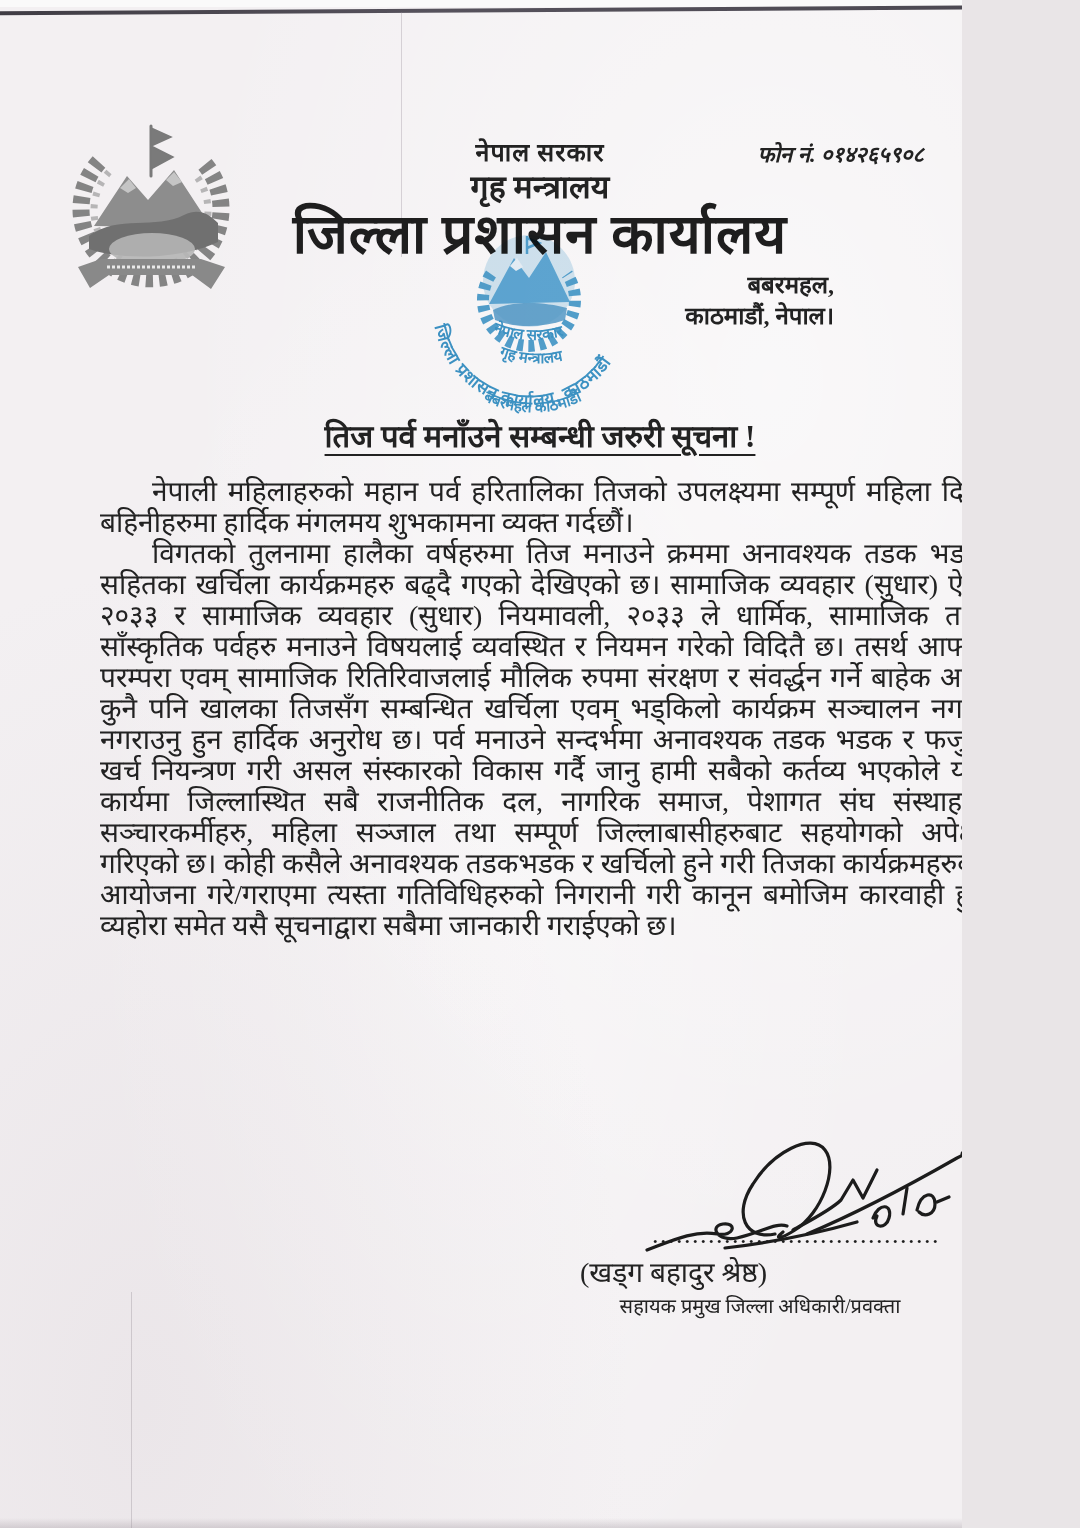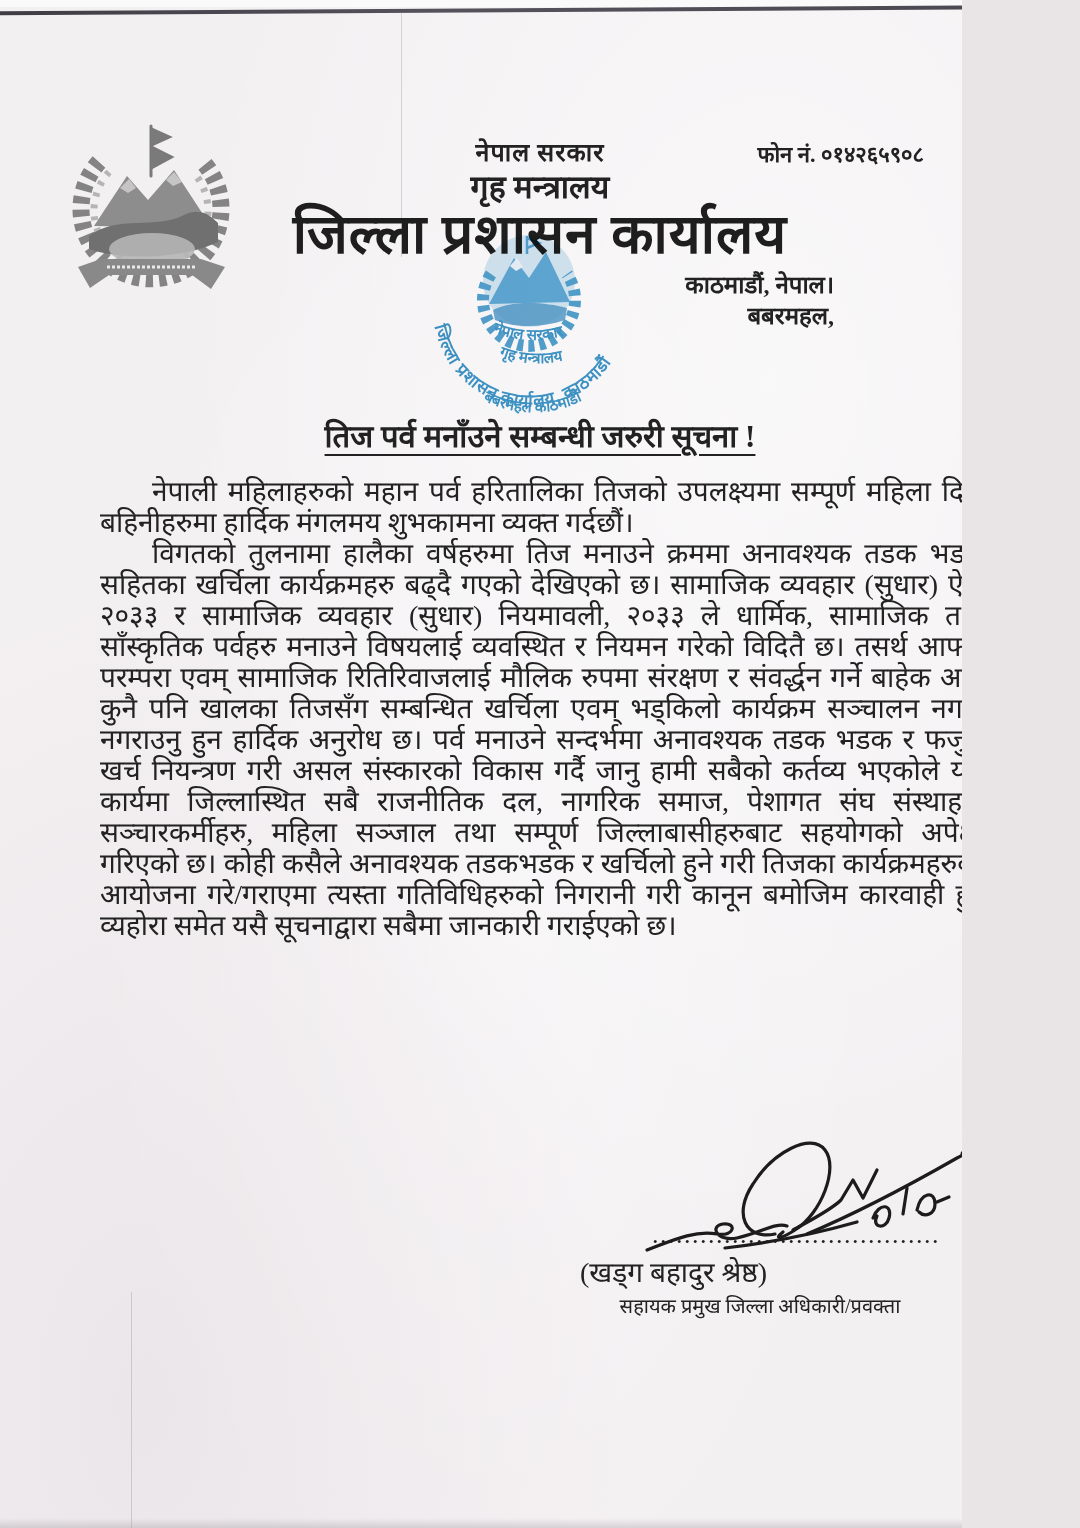"फोन नं. ०१४२६५९०८" .phone { font-style: none -> italic }
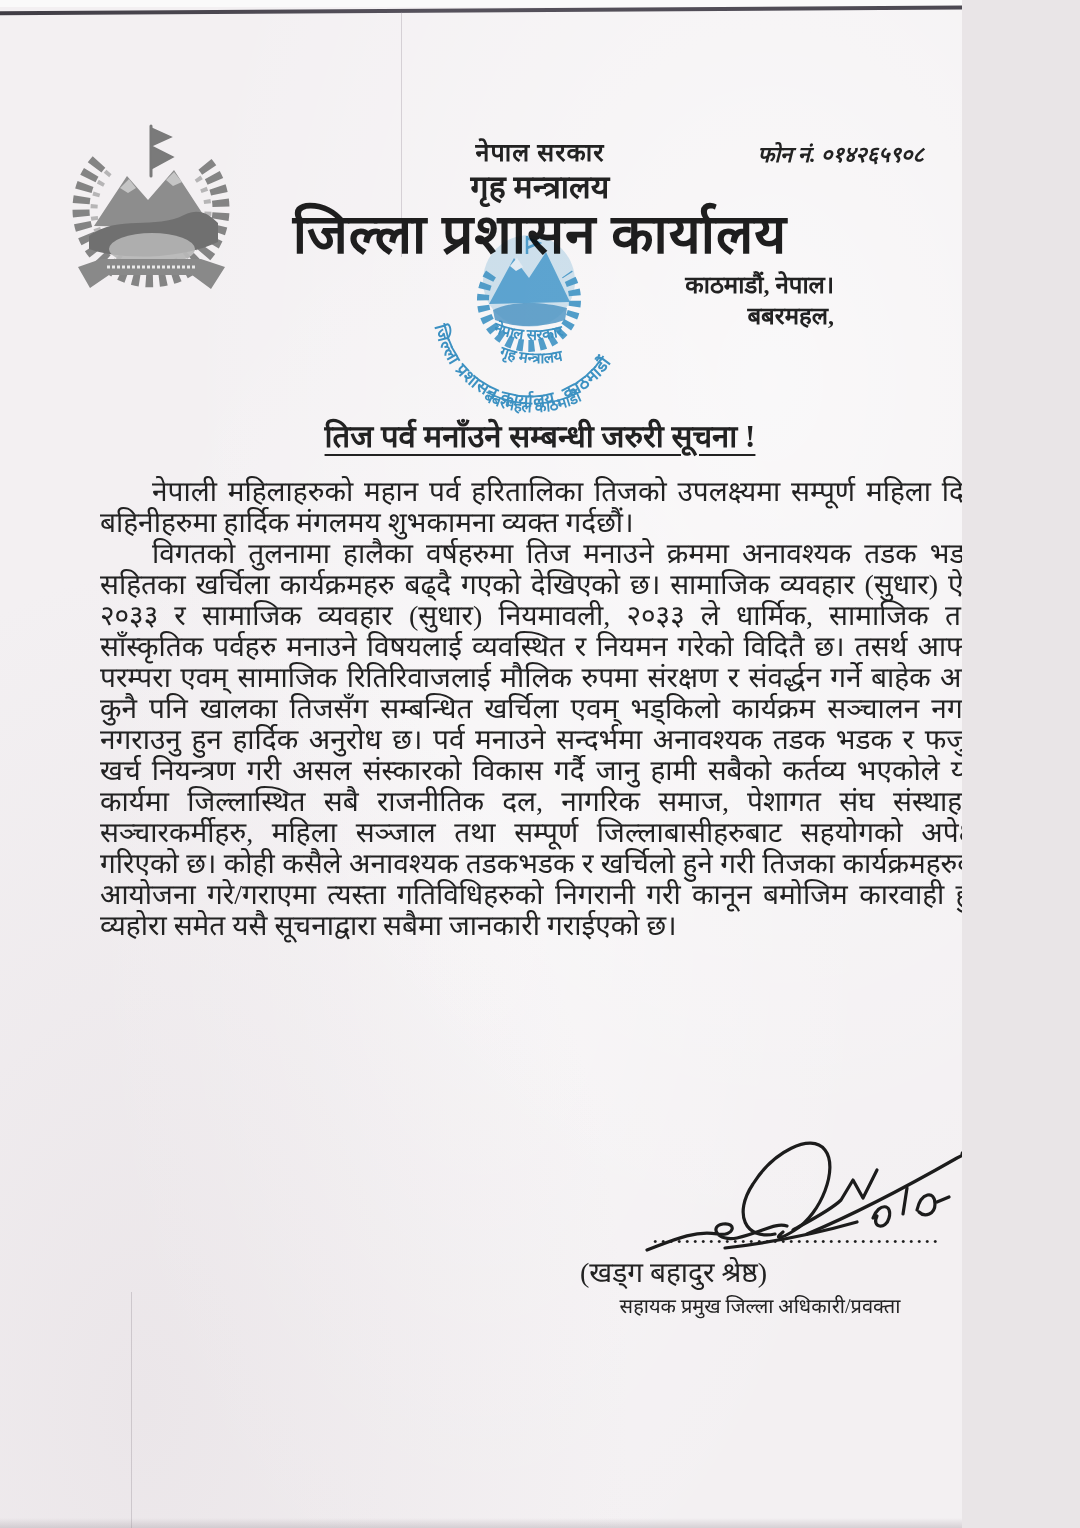"काठमाडौं, नेपाल।" div { order: before "बबरमहल," -> after "बबरमहल," }
